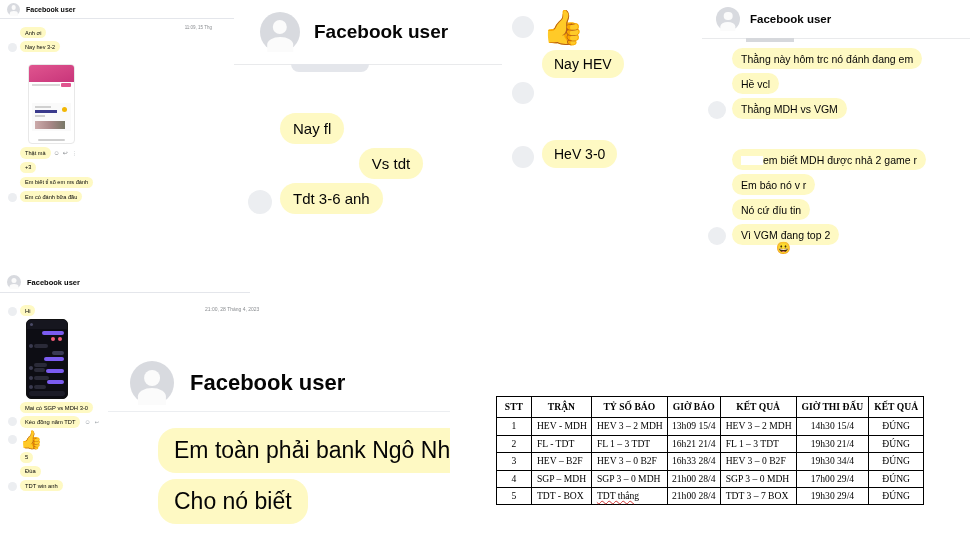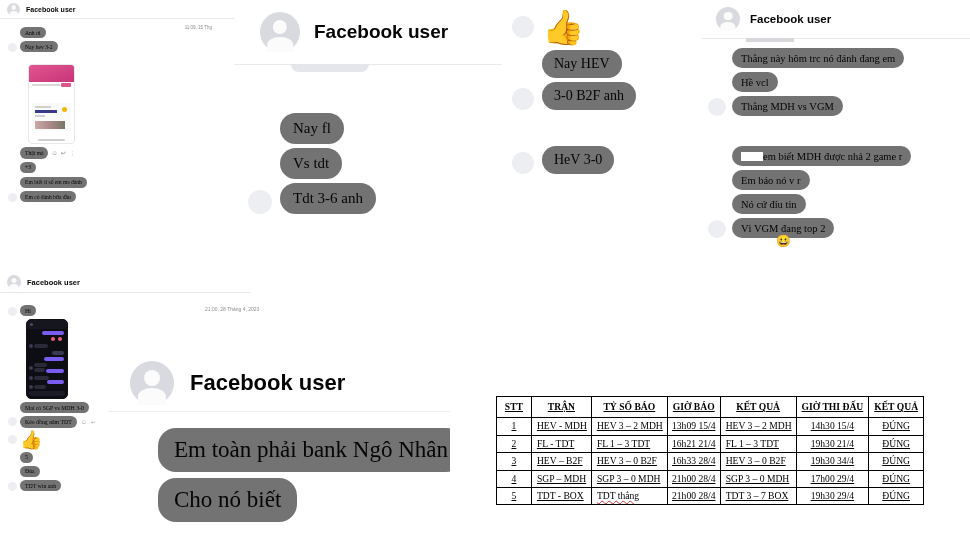"Nay HEV" .bubble { background: #737373 -> #fef9c3; font-family: Liberation Serif, serif -> none }
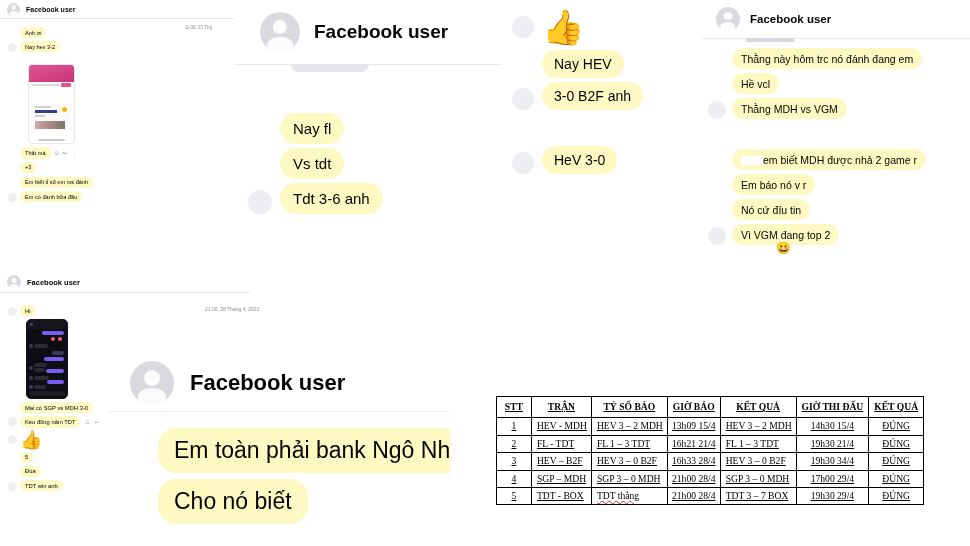"3-0 B2F anh" span.bubble { html: <span>3-0 B2F anh</span> -> none }
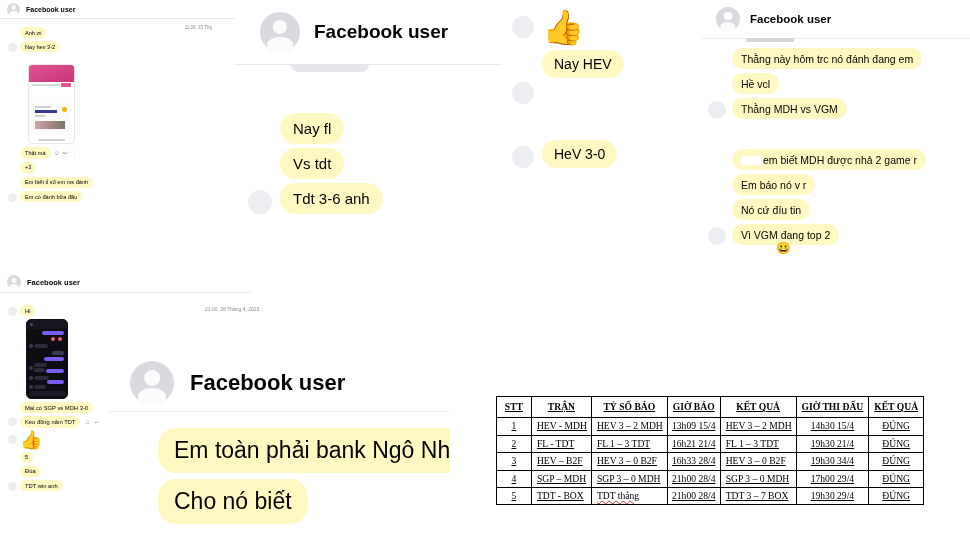"Vs tdt" div.row { justify-content: none -> center }
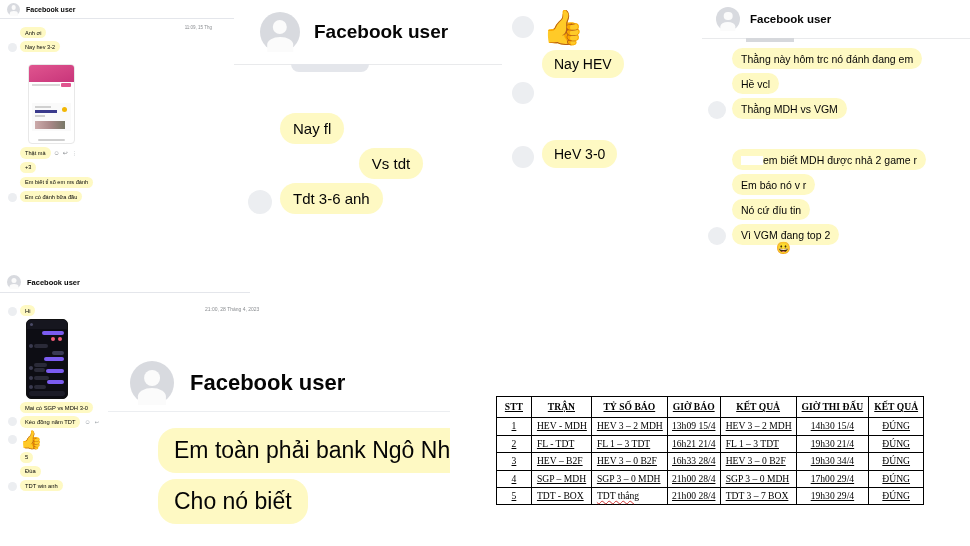"STT" #tbl th,#tbl td { text-decoration: underline -> none }
